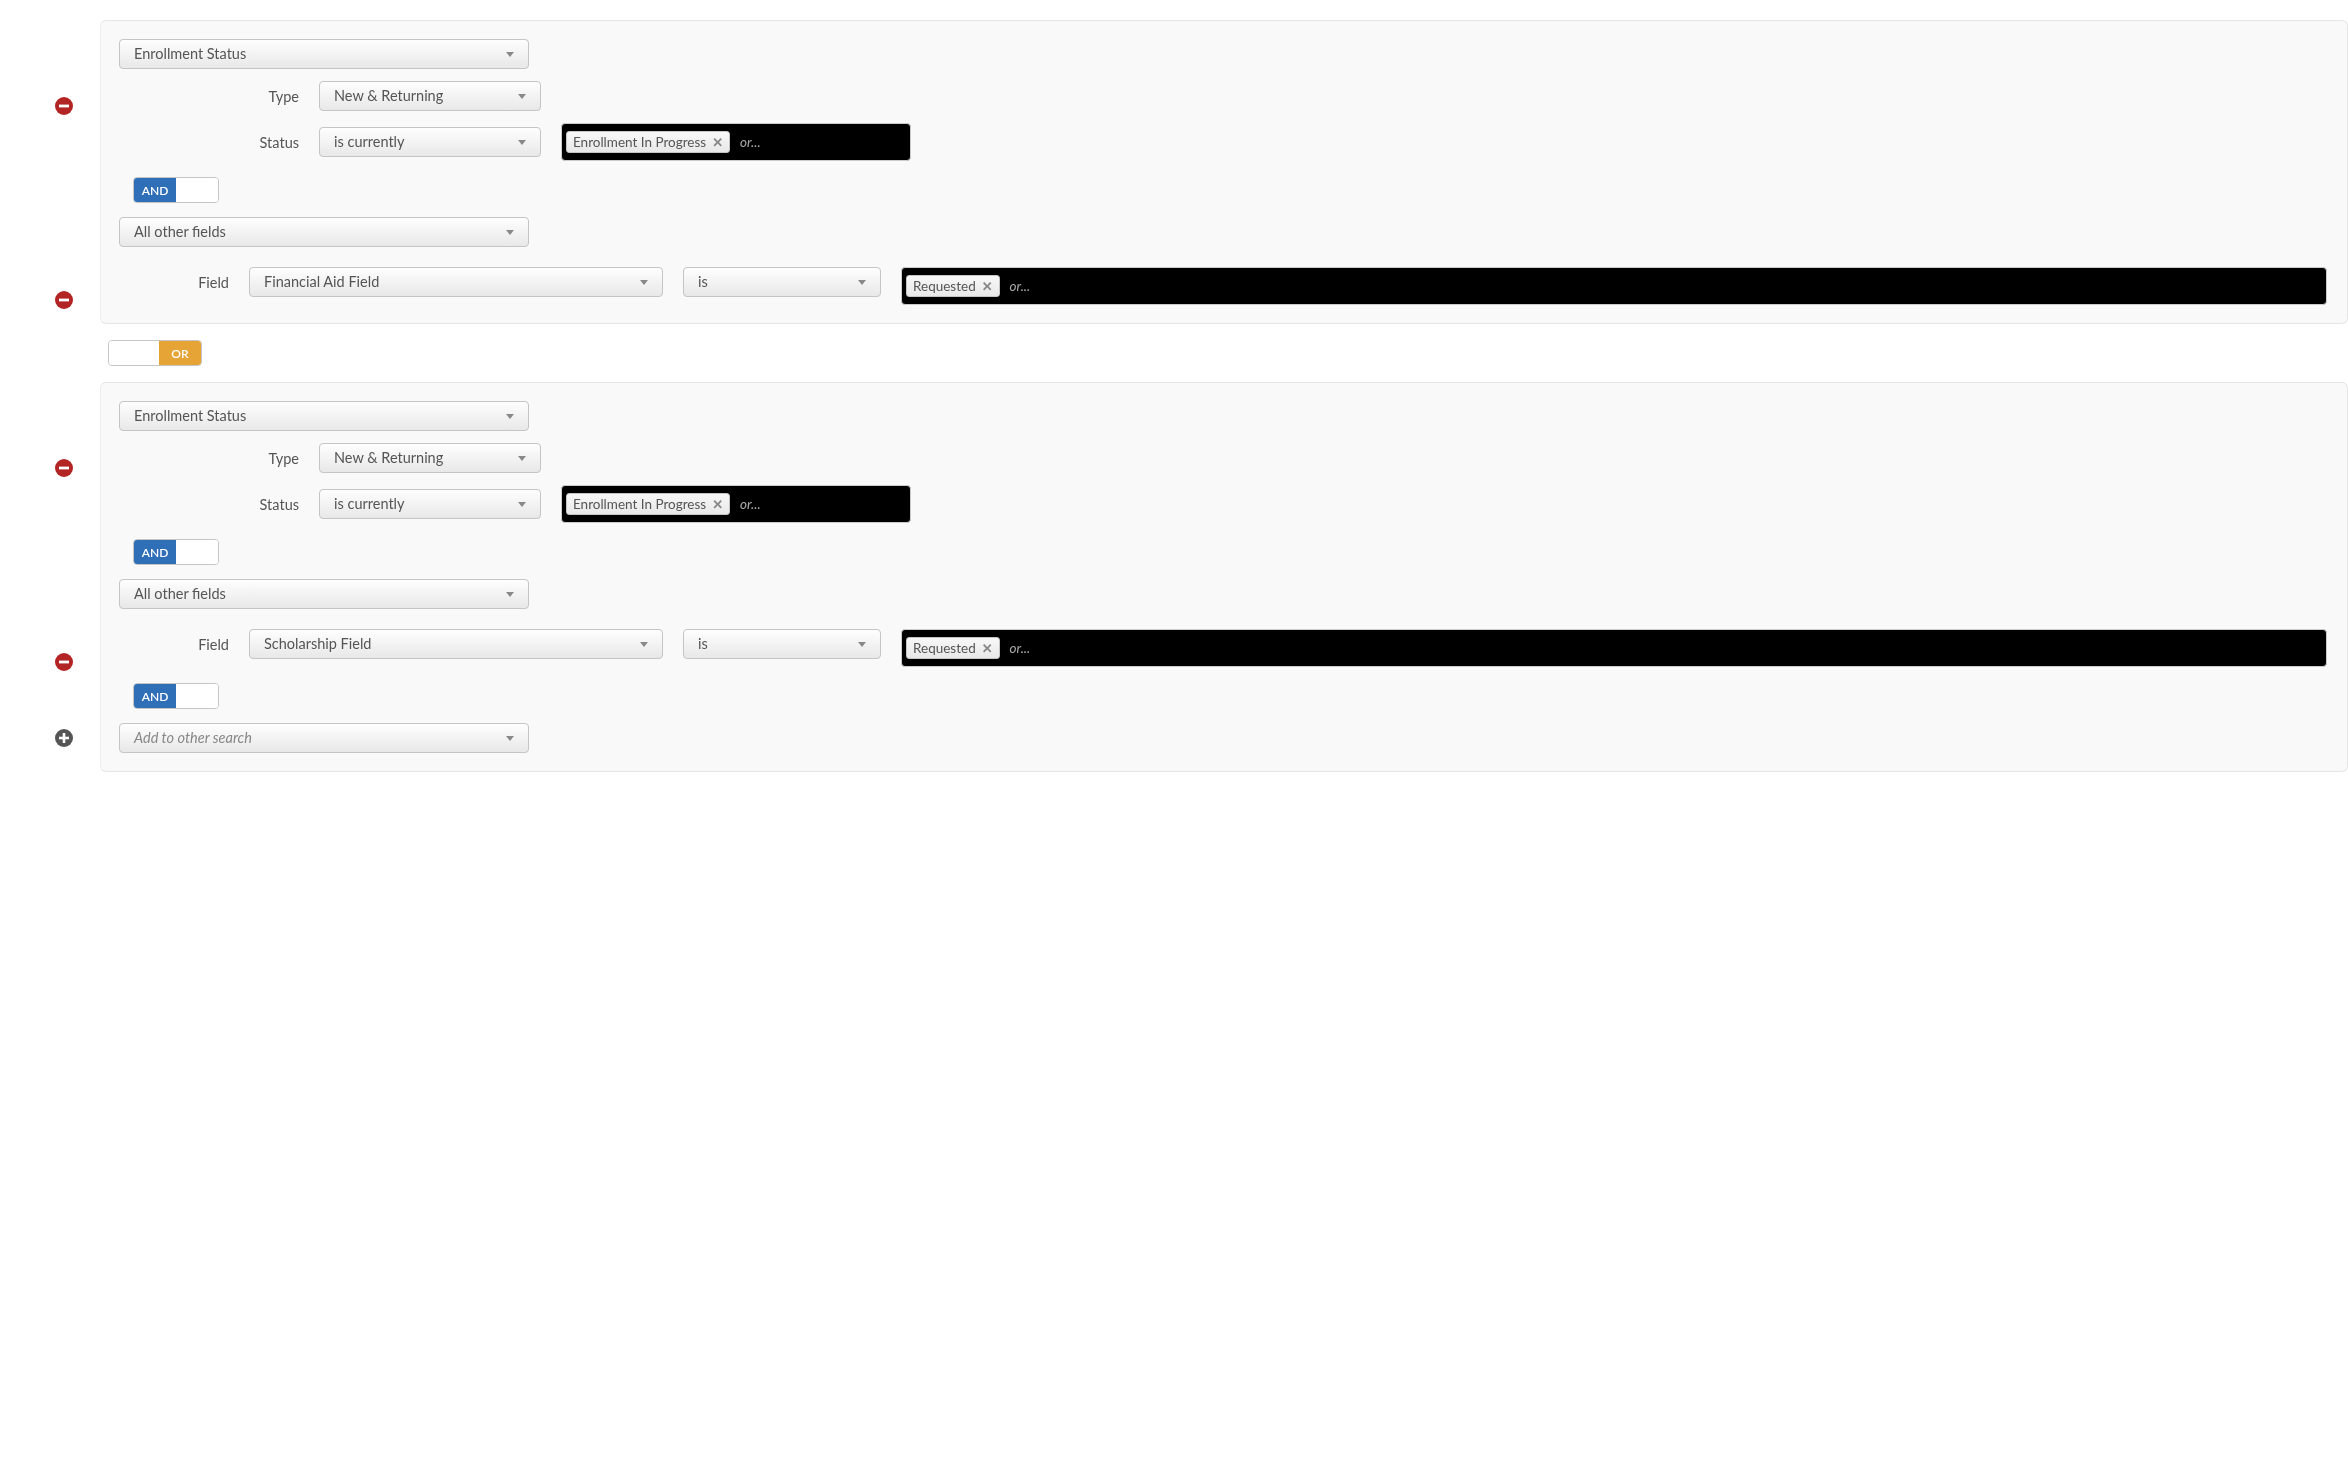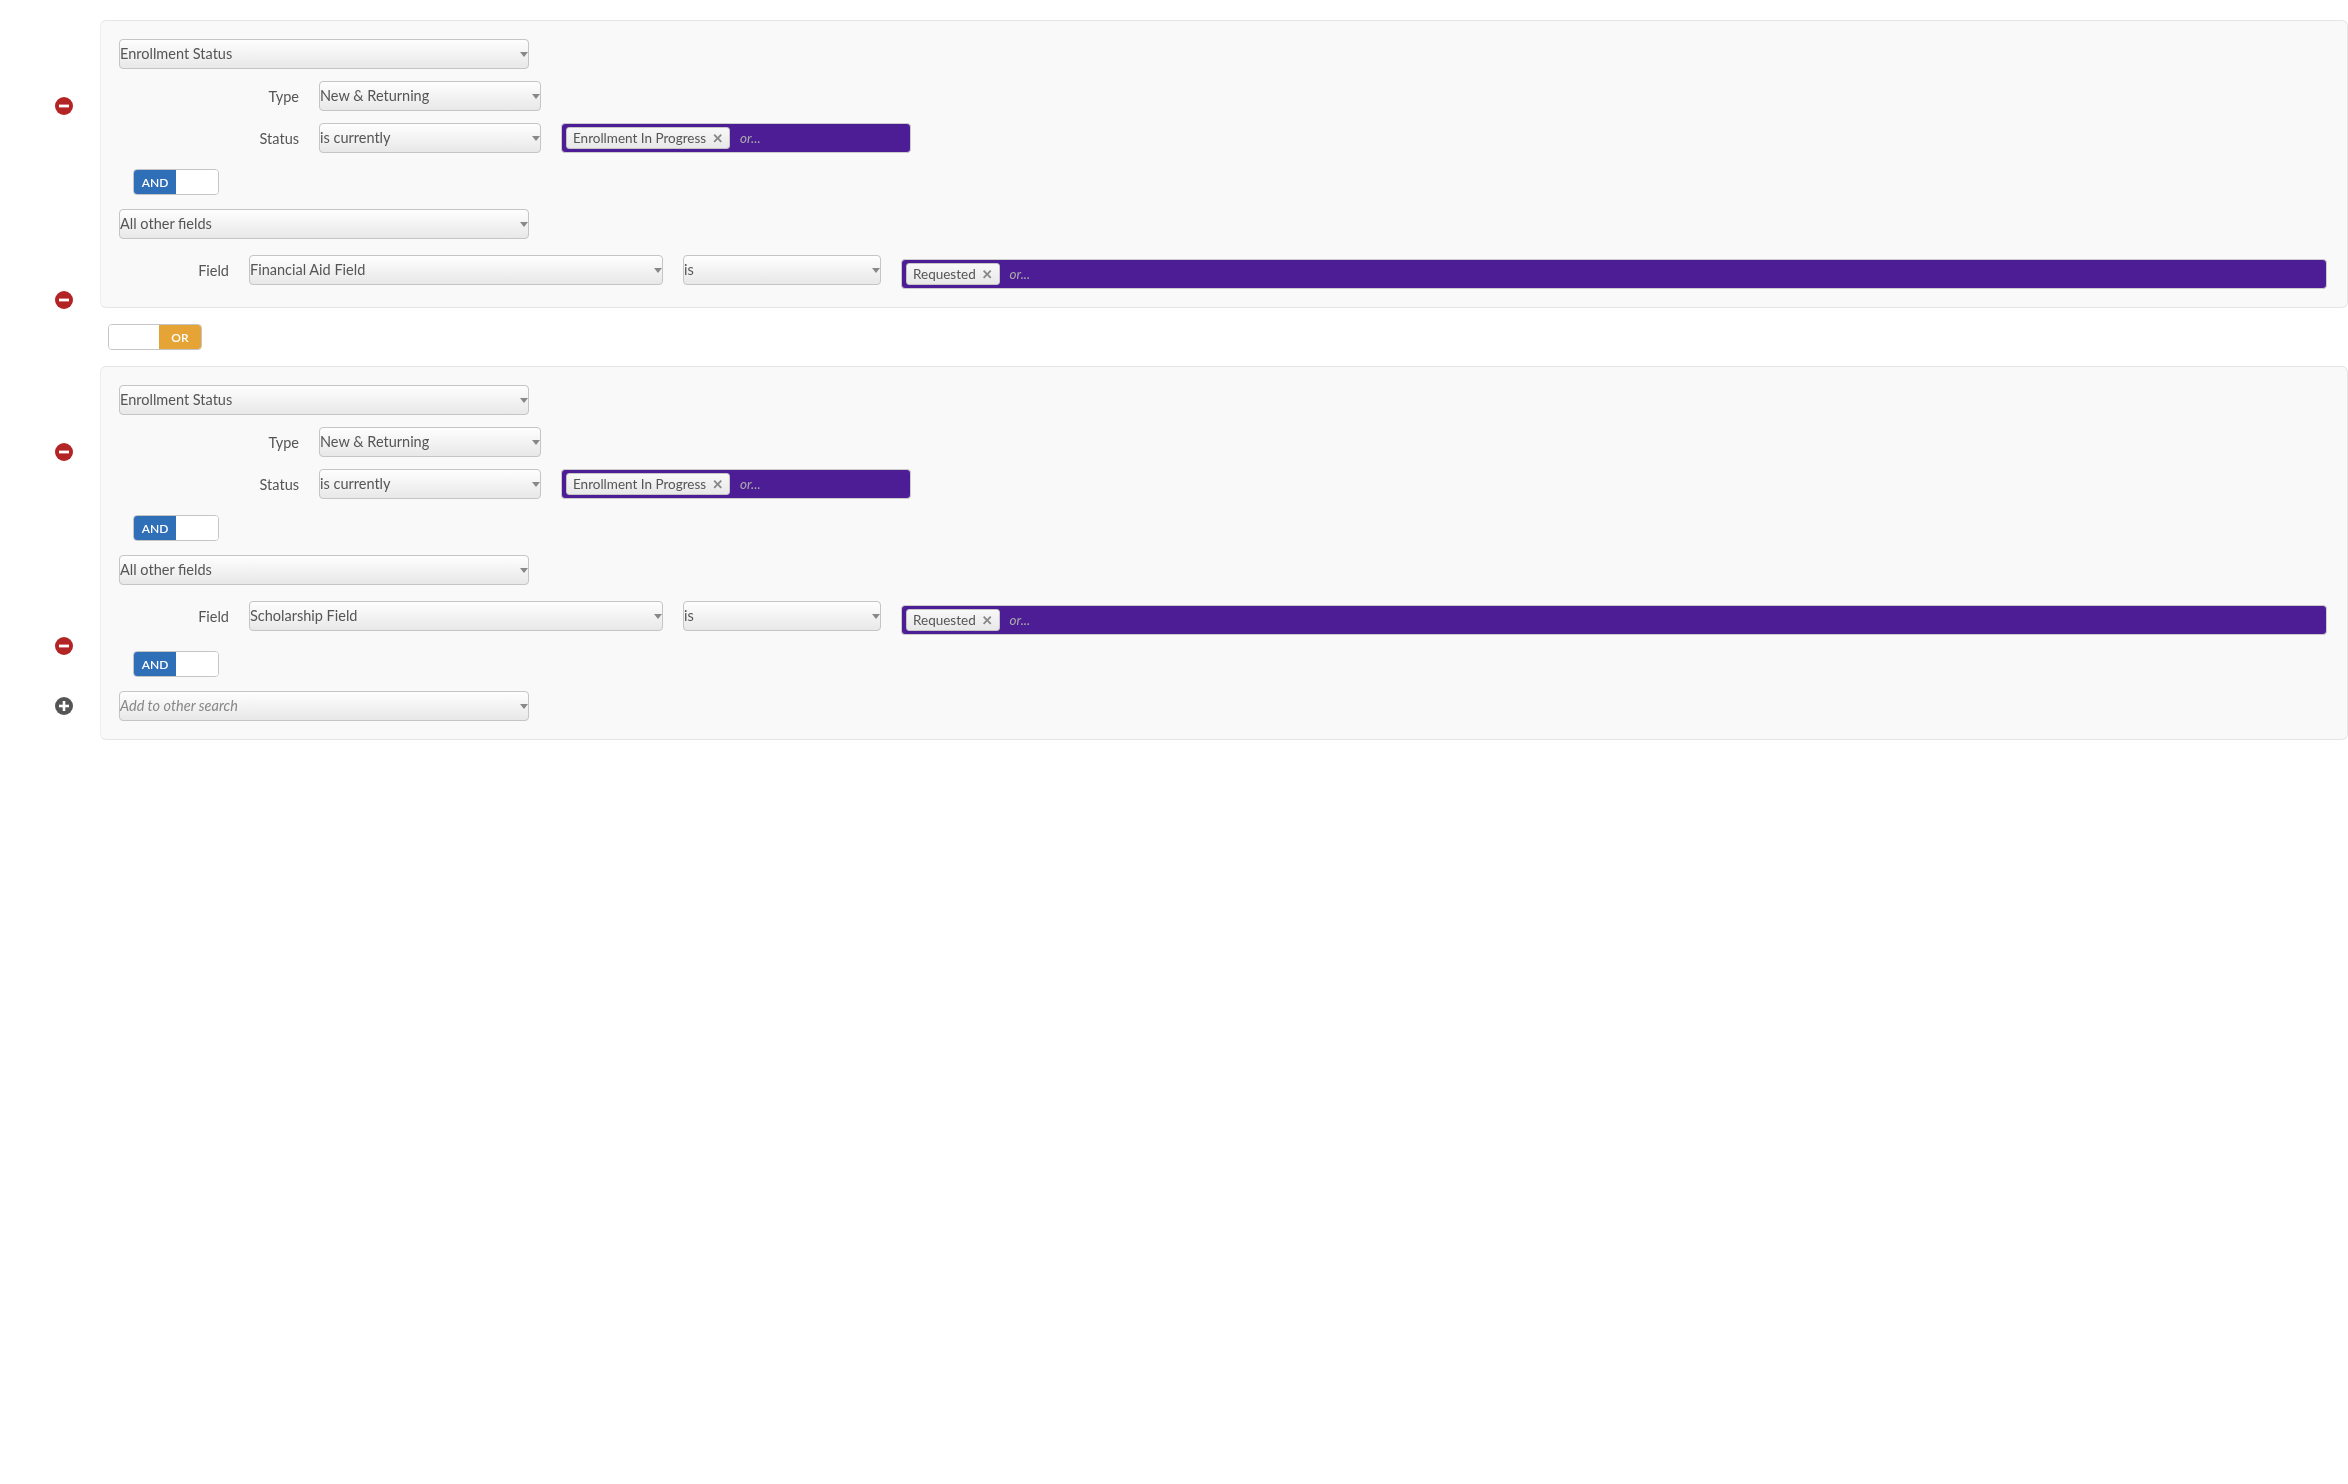"Enrollment Status" .select { padding: 0 0 -> 0 14px }
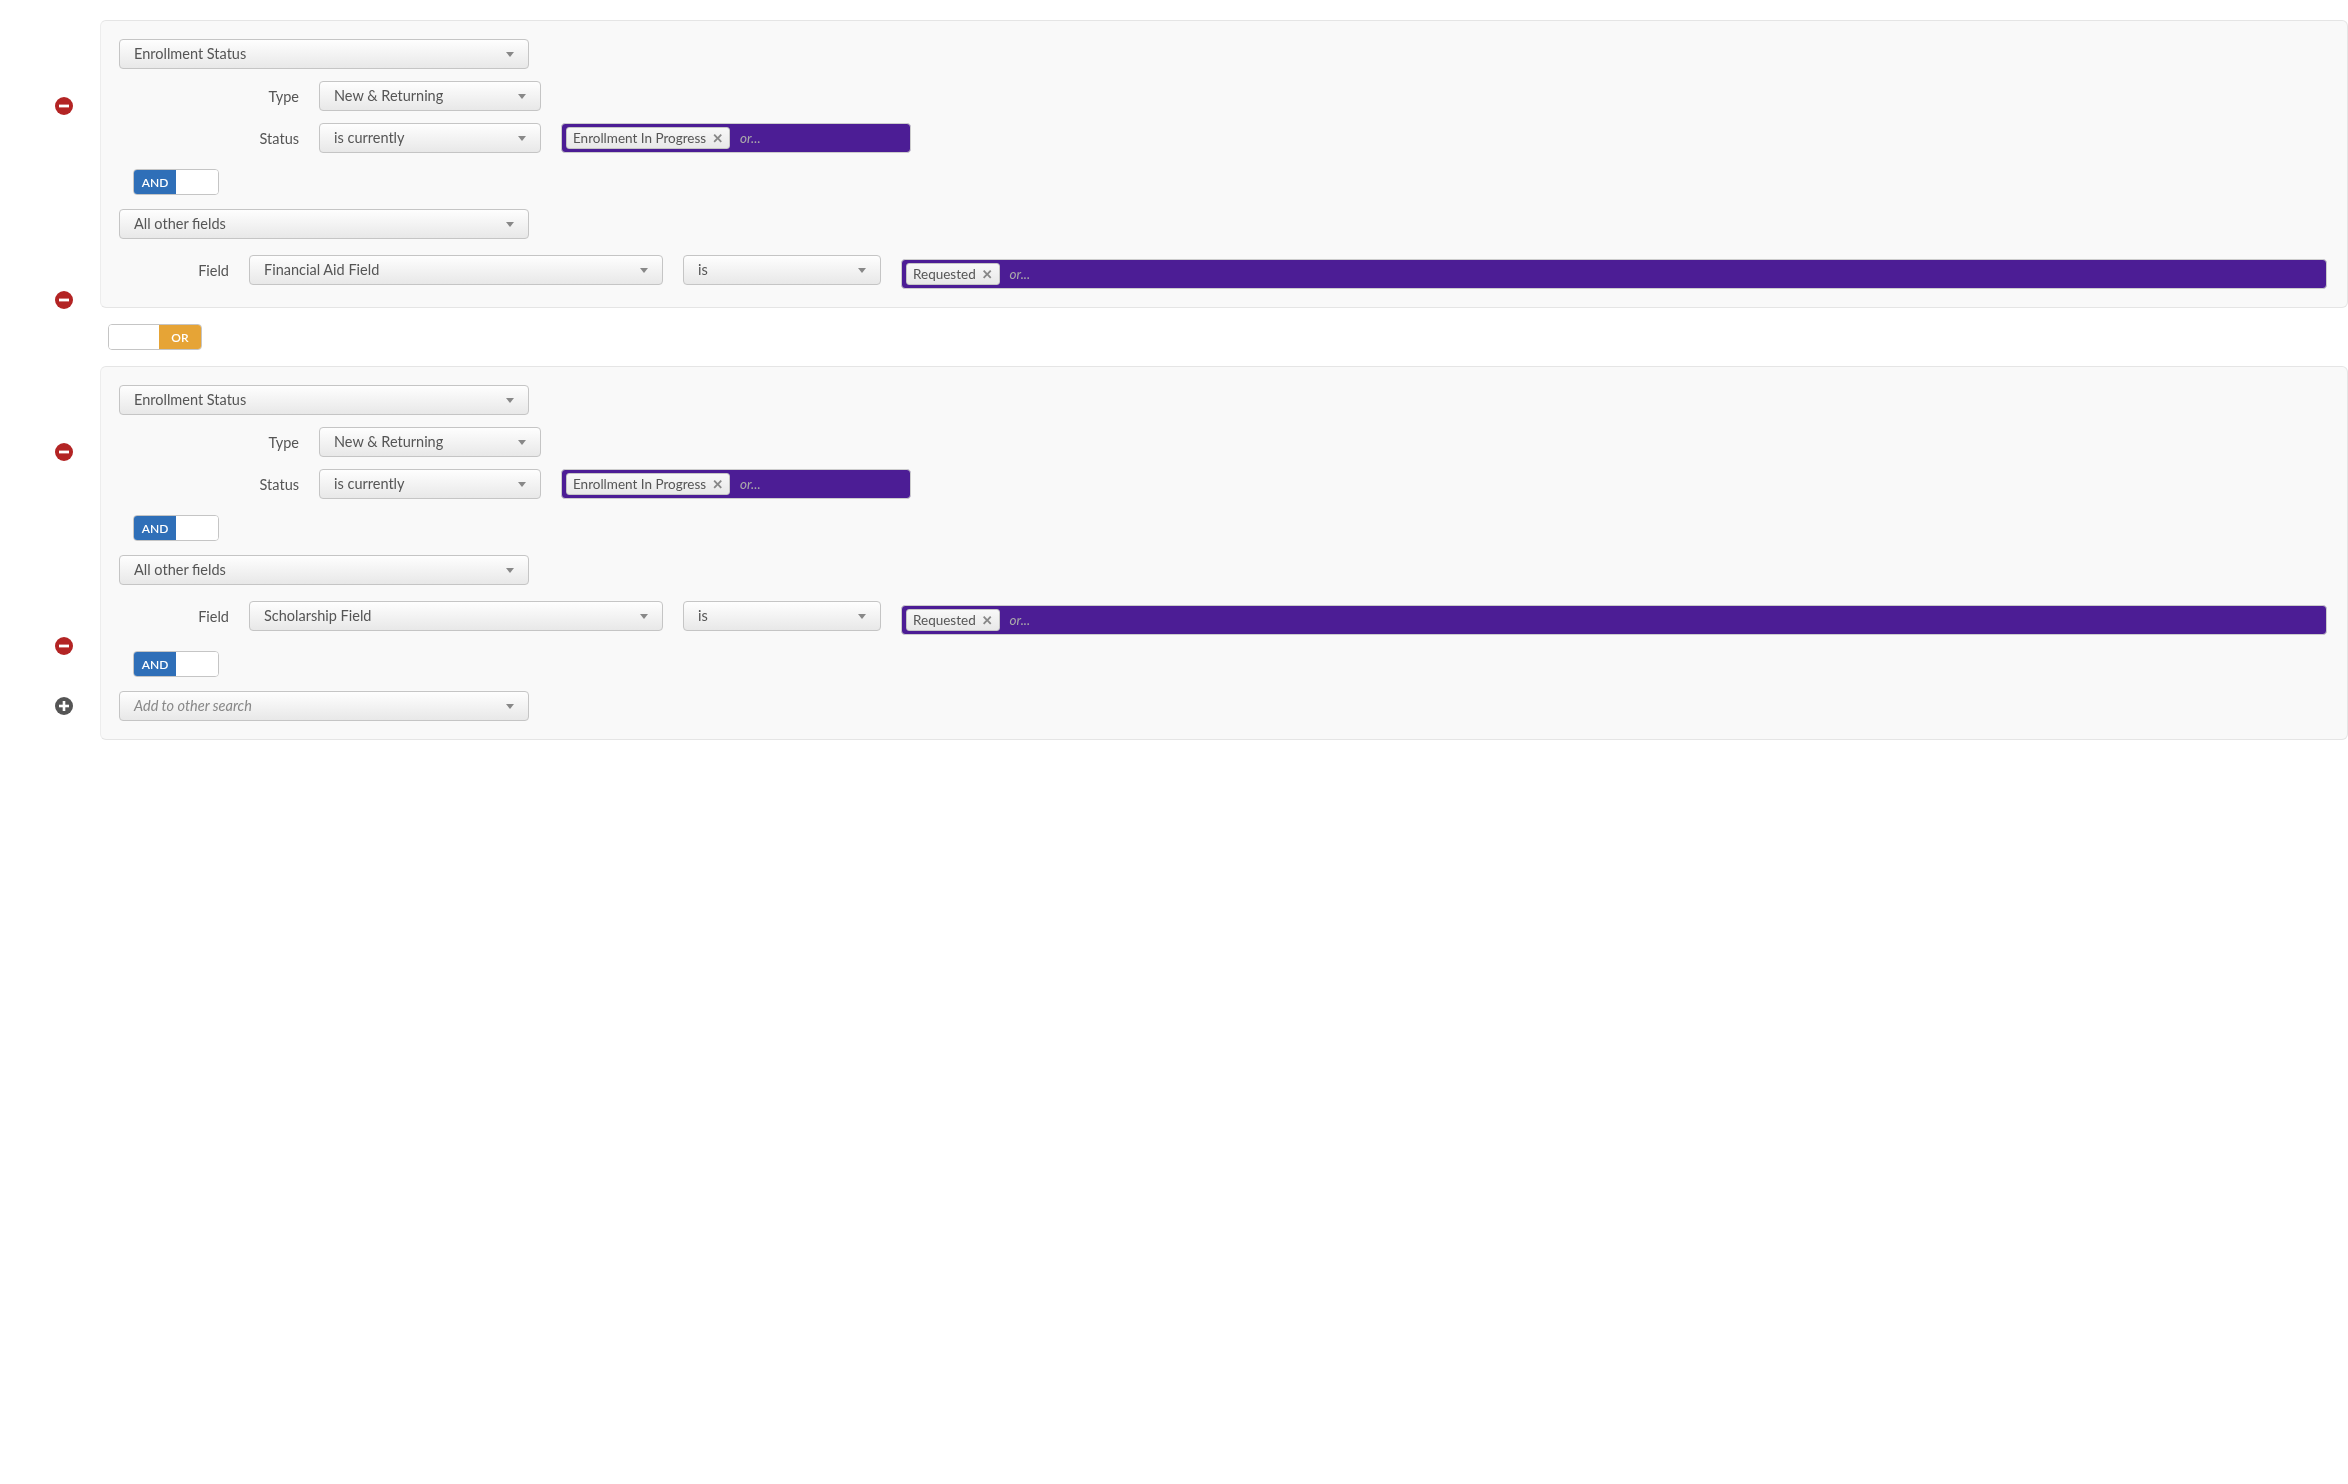"Enrollment In Progress" .tag-input { background: #4c1d95 -> #000000; padding: 2px 4px -> 18px 4px }
